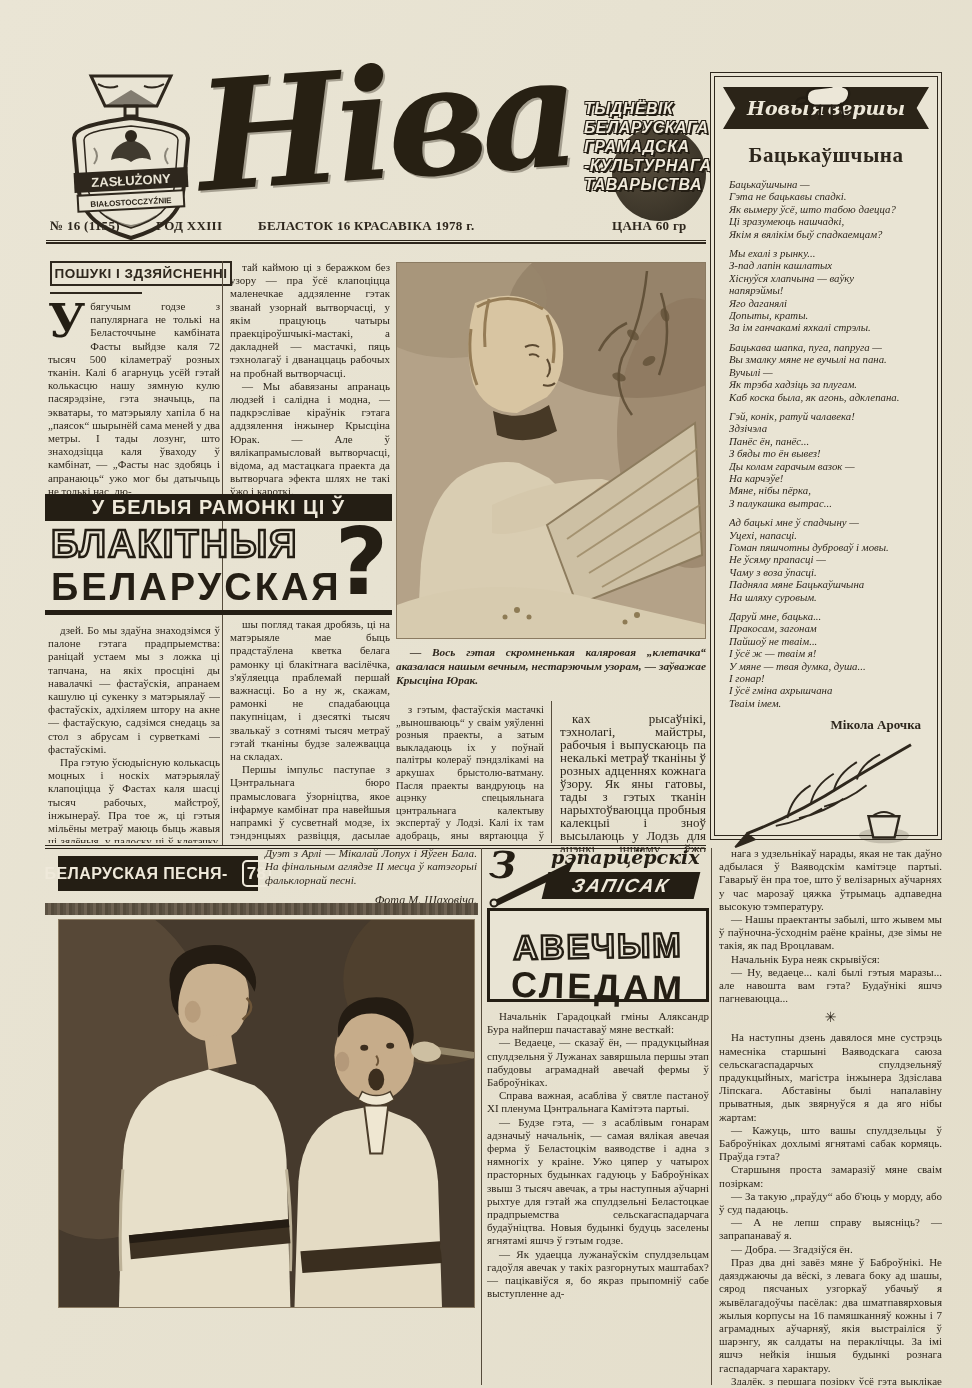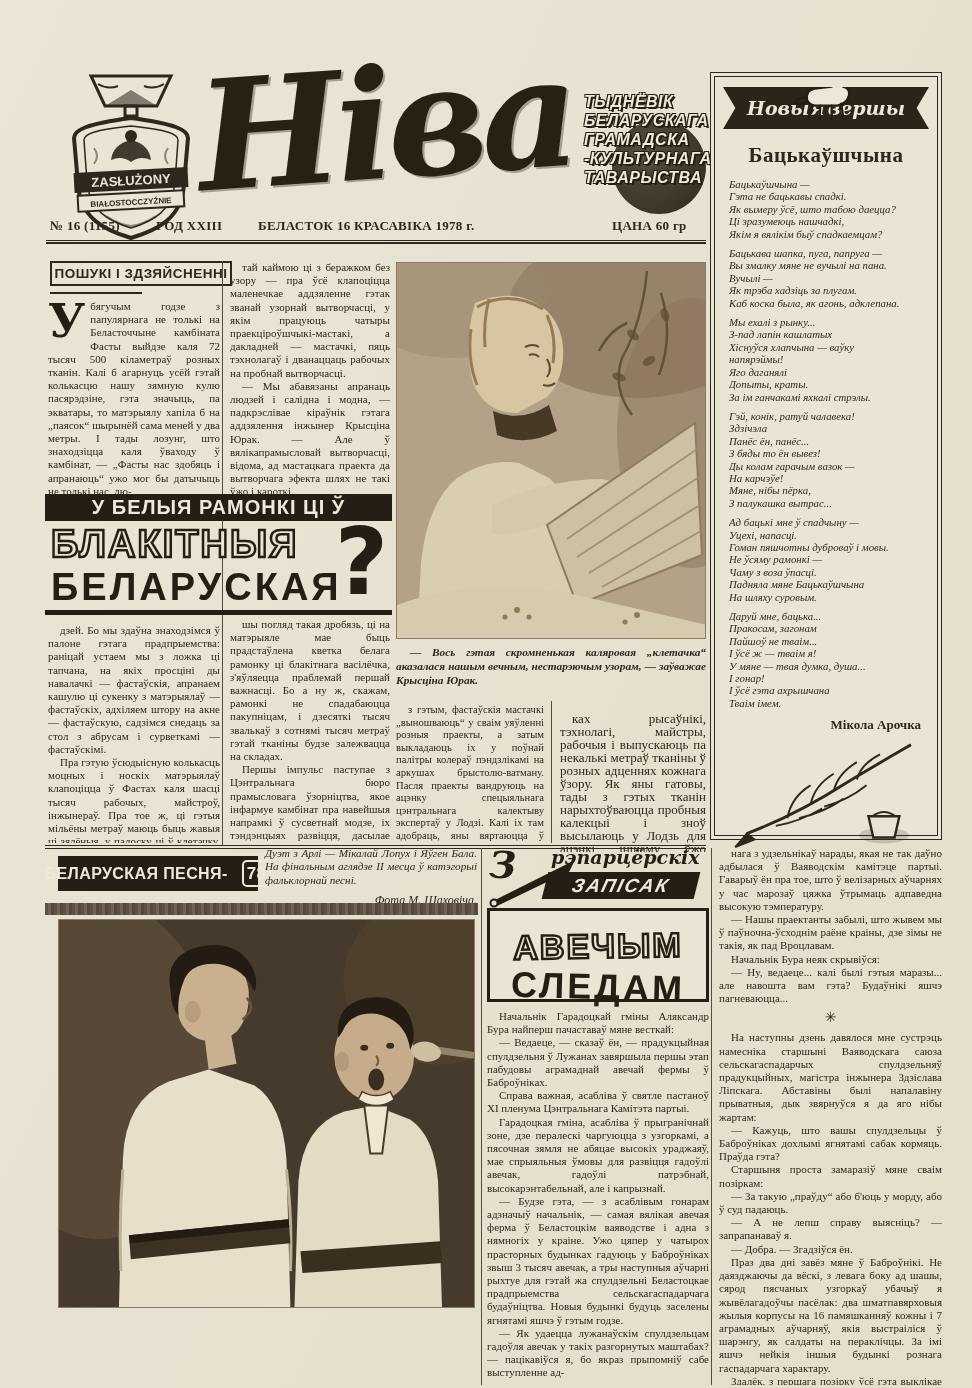"ТЫДНЁВІК" .subtitle { top: 92px -> 99px }
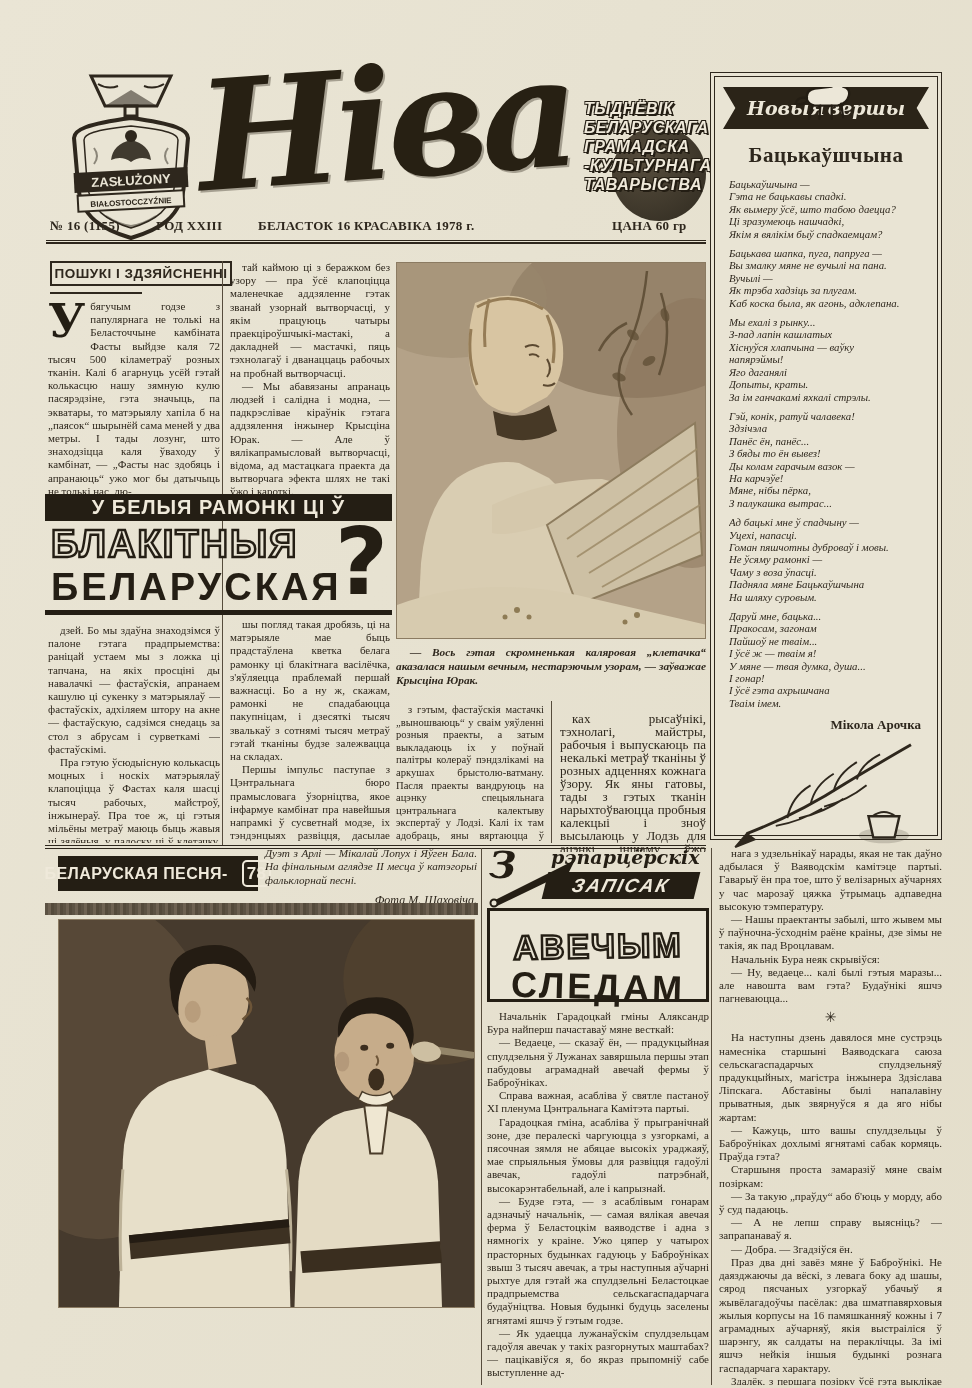"Бацькава шапка, пуга, папруга —" div.stanza { order: before "Мы ехалі з рынку..." -> after "Мы ехалі з рынку..." }
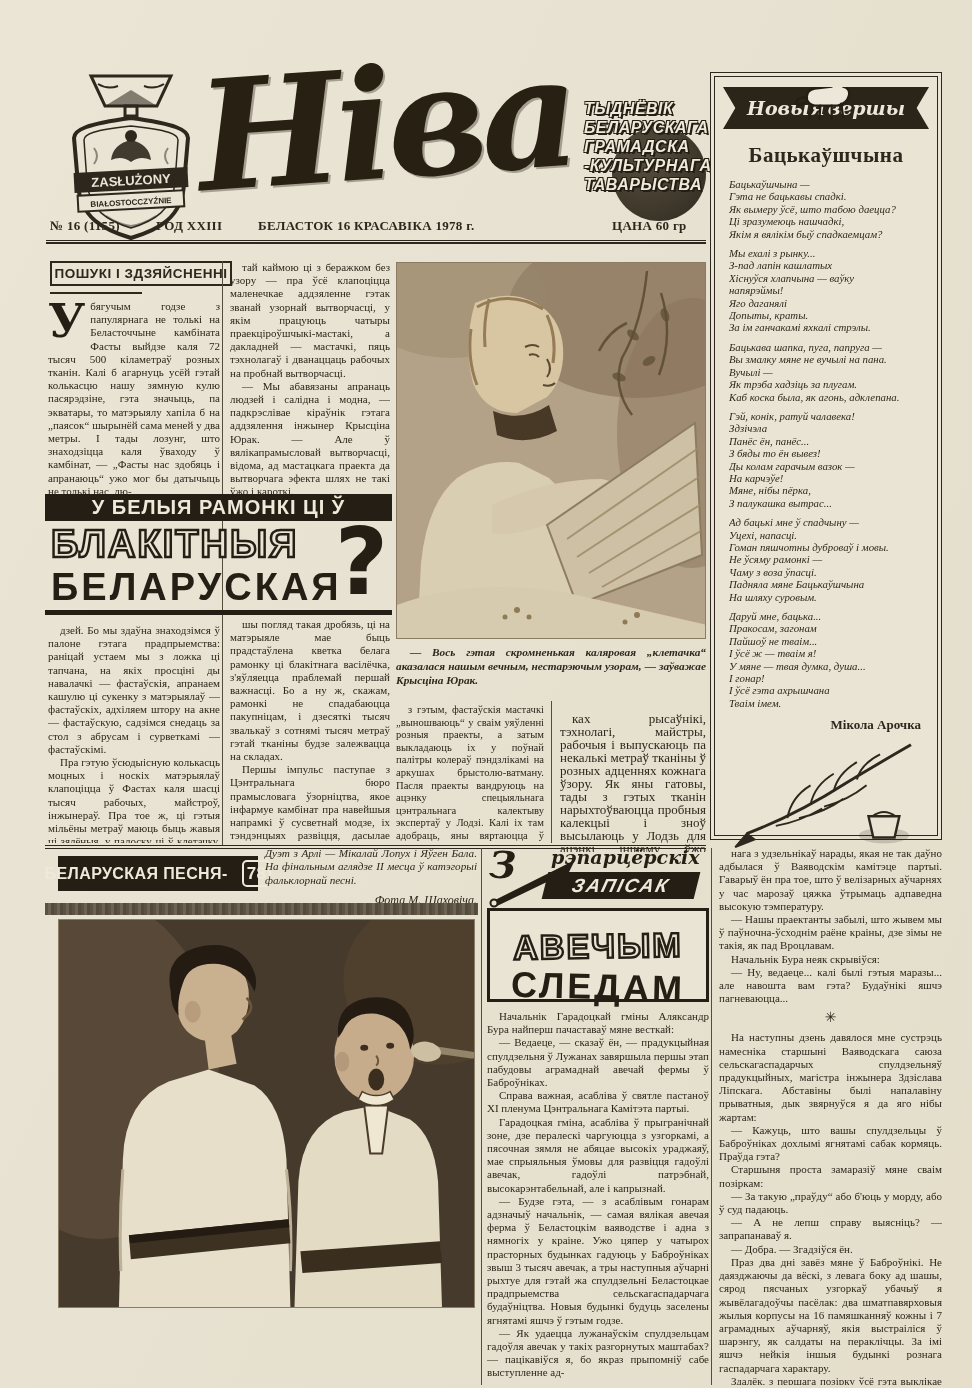"Не ўсяму рамонкі —" div.pline { text: рамонкі -> прапасці }
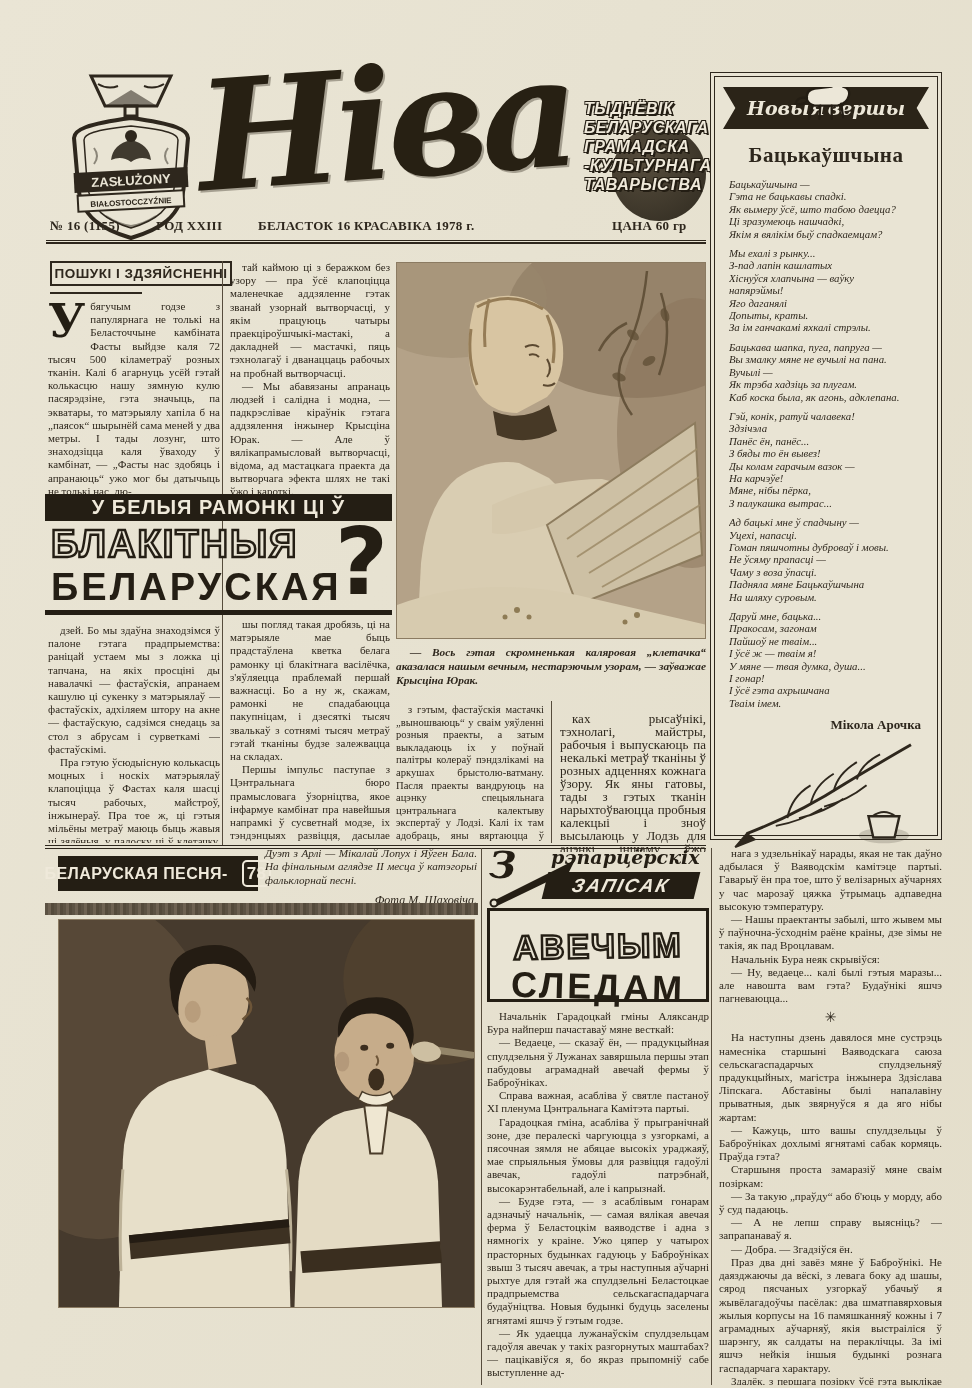"І ўсё гэта ахрышчана" div.pline { text: гэта -> гміна }
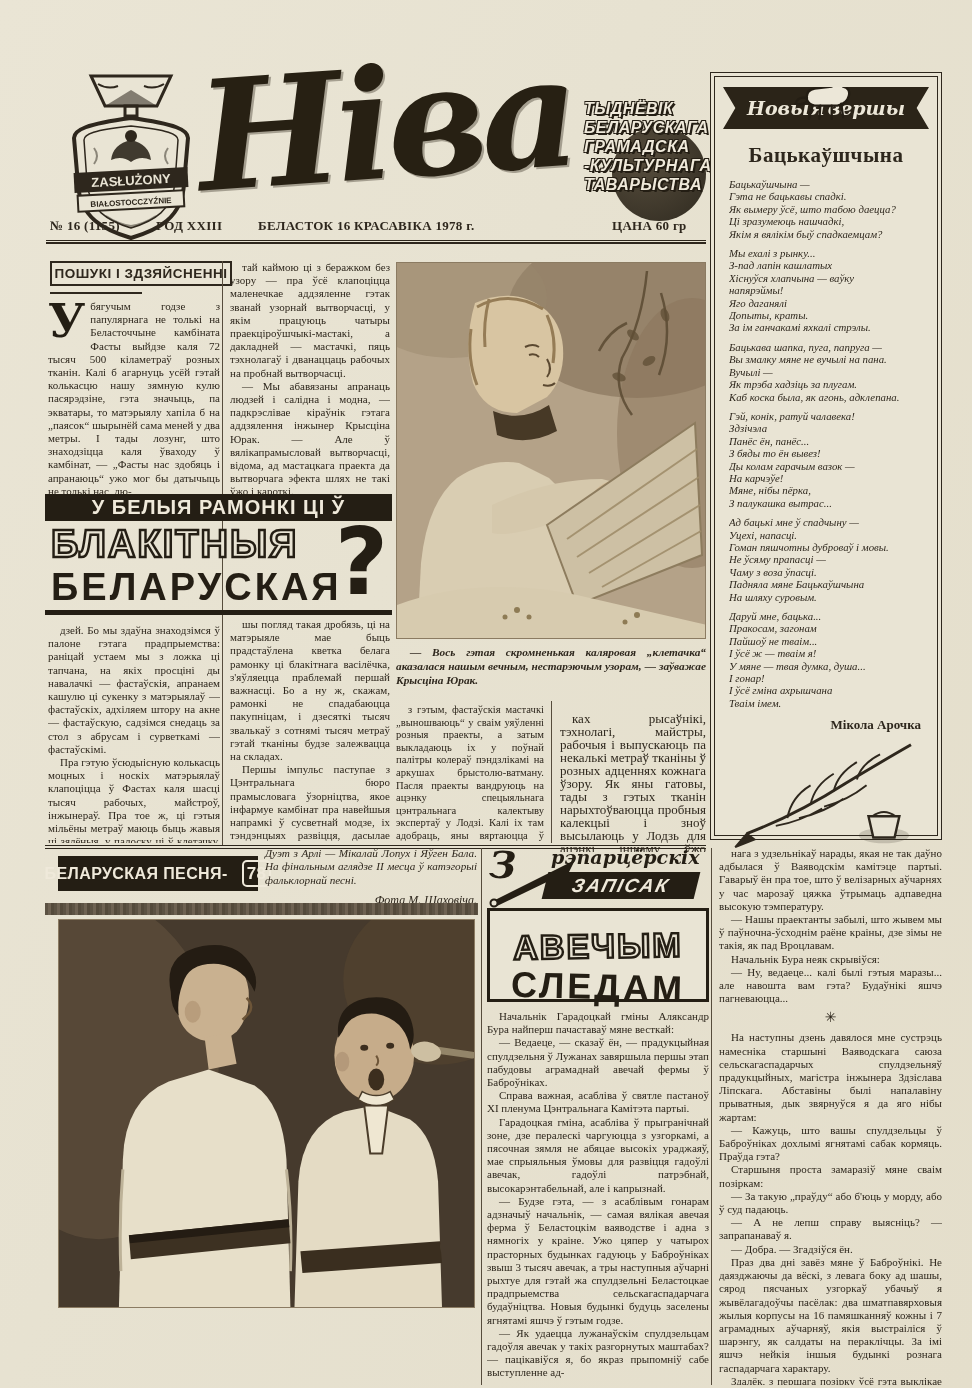"Гарадоцкая гміна, асабліва ў" p { html: <p>Гарадоцкая гміна, асабліва ў прыгранічнай зоне, дзе пералескі чаргуюцца з узгоркамі, а пясочная зямля не абяцае высокіх ураджаяў, мае спрыяльныя ўмовы для развіцця гадоўлі авечак, гадоўлі патрэбнай, высокарэнтабельнай, але і капрызнай.</p> -> none }
